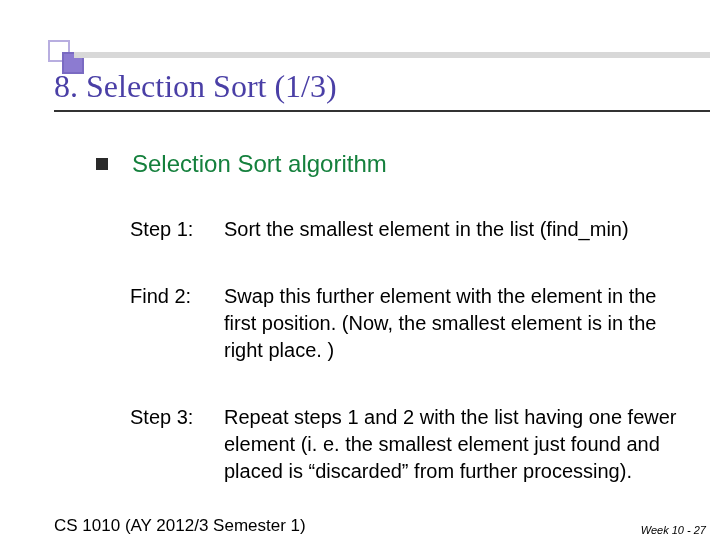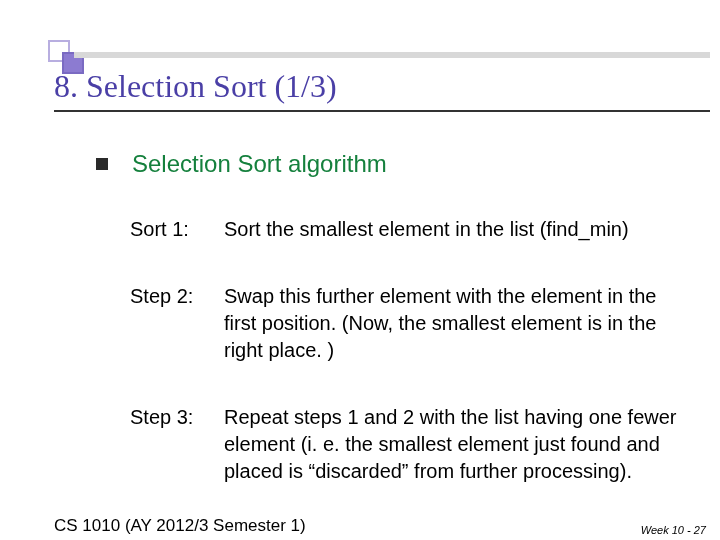"Sort 1:" div.step-label { text: Sort -> Step }
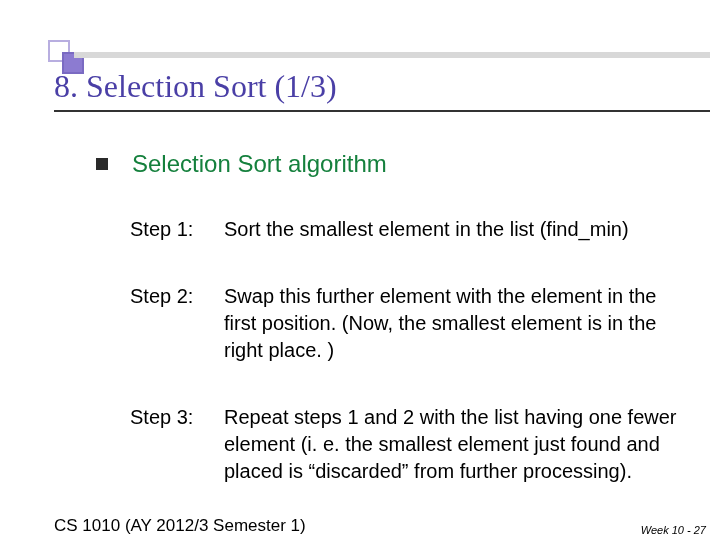"Step 2:" div.step-label { text: Step -> Find }
